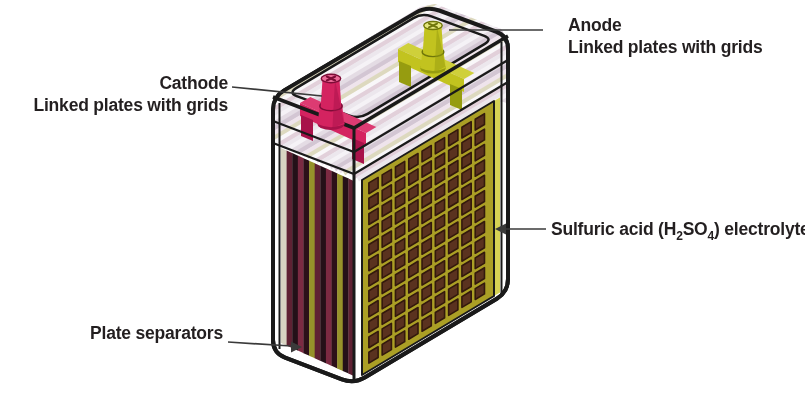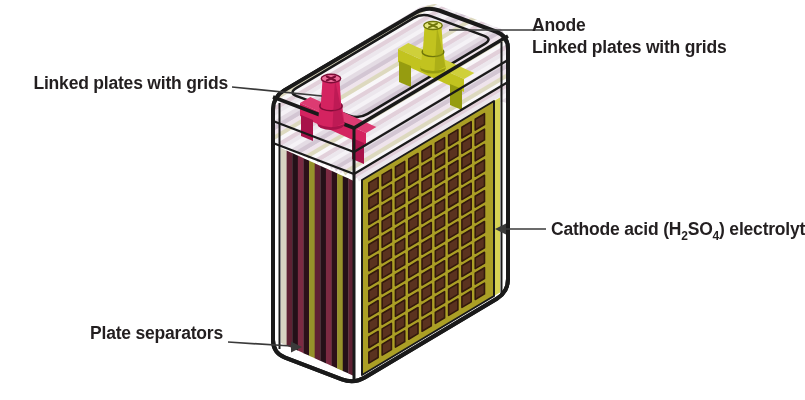"Anode" div.label { left: 532px -> 568px }
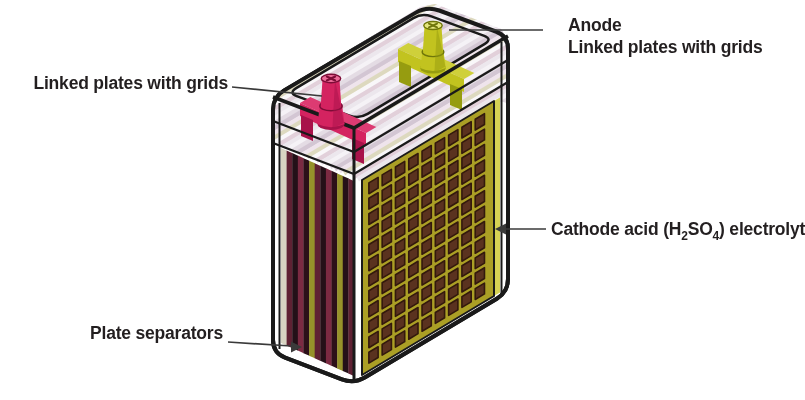"Cathode" div { html: none -> <div>Cathode</div> }
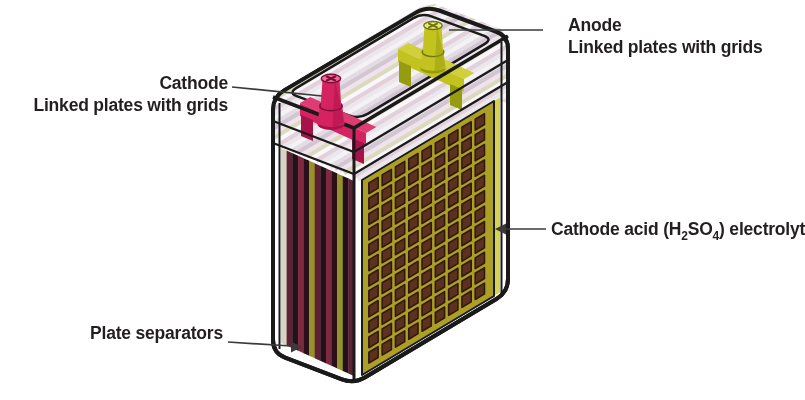"Cathode acid (H" span { text: Cathode -> Sulfuric }
